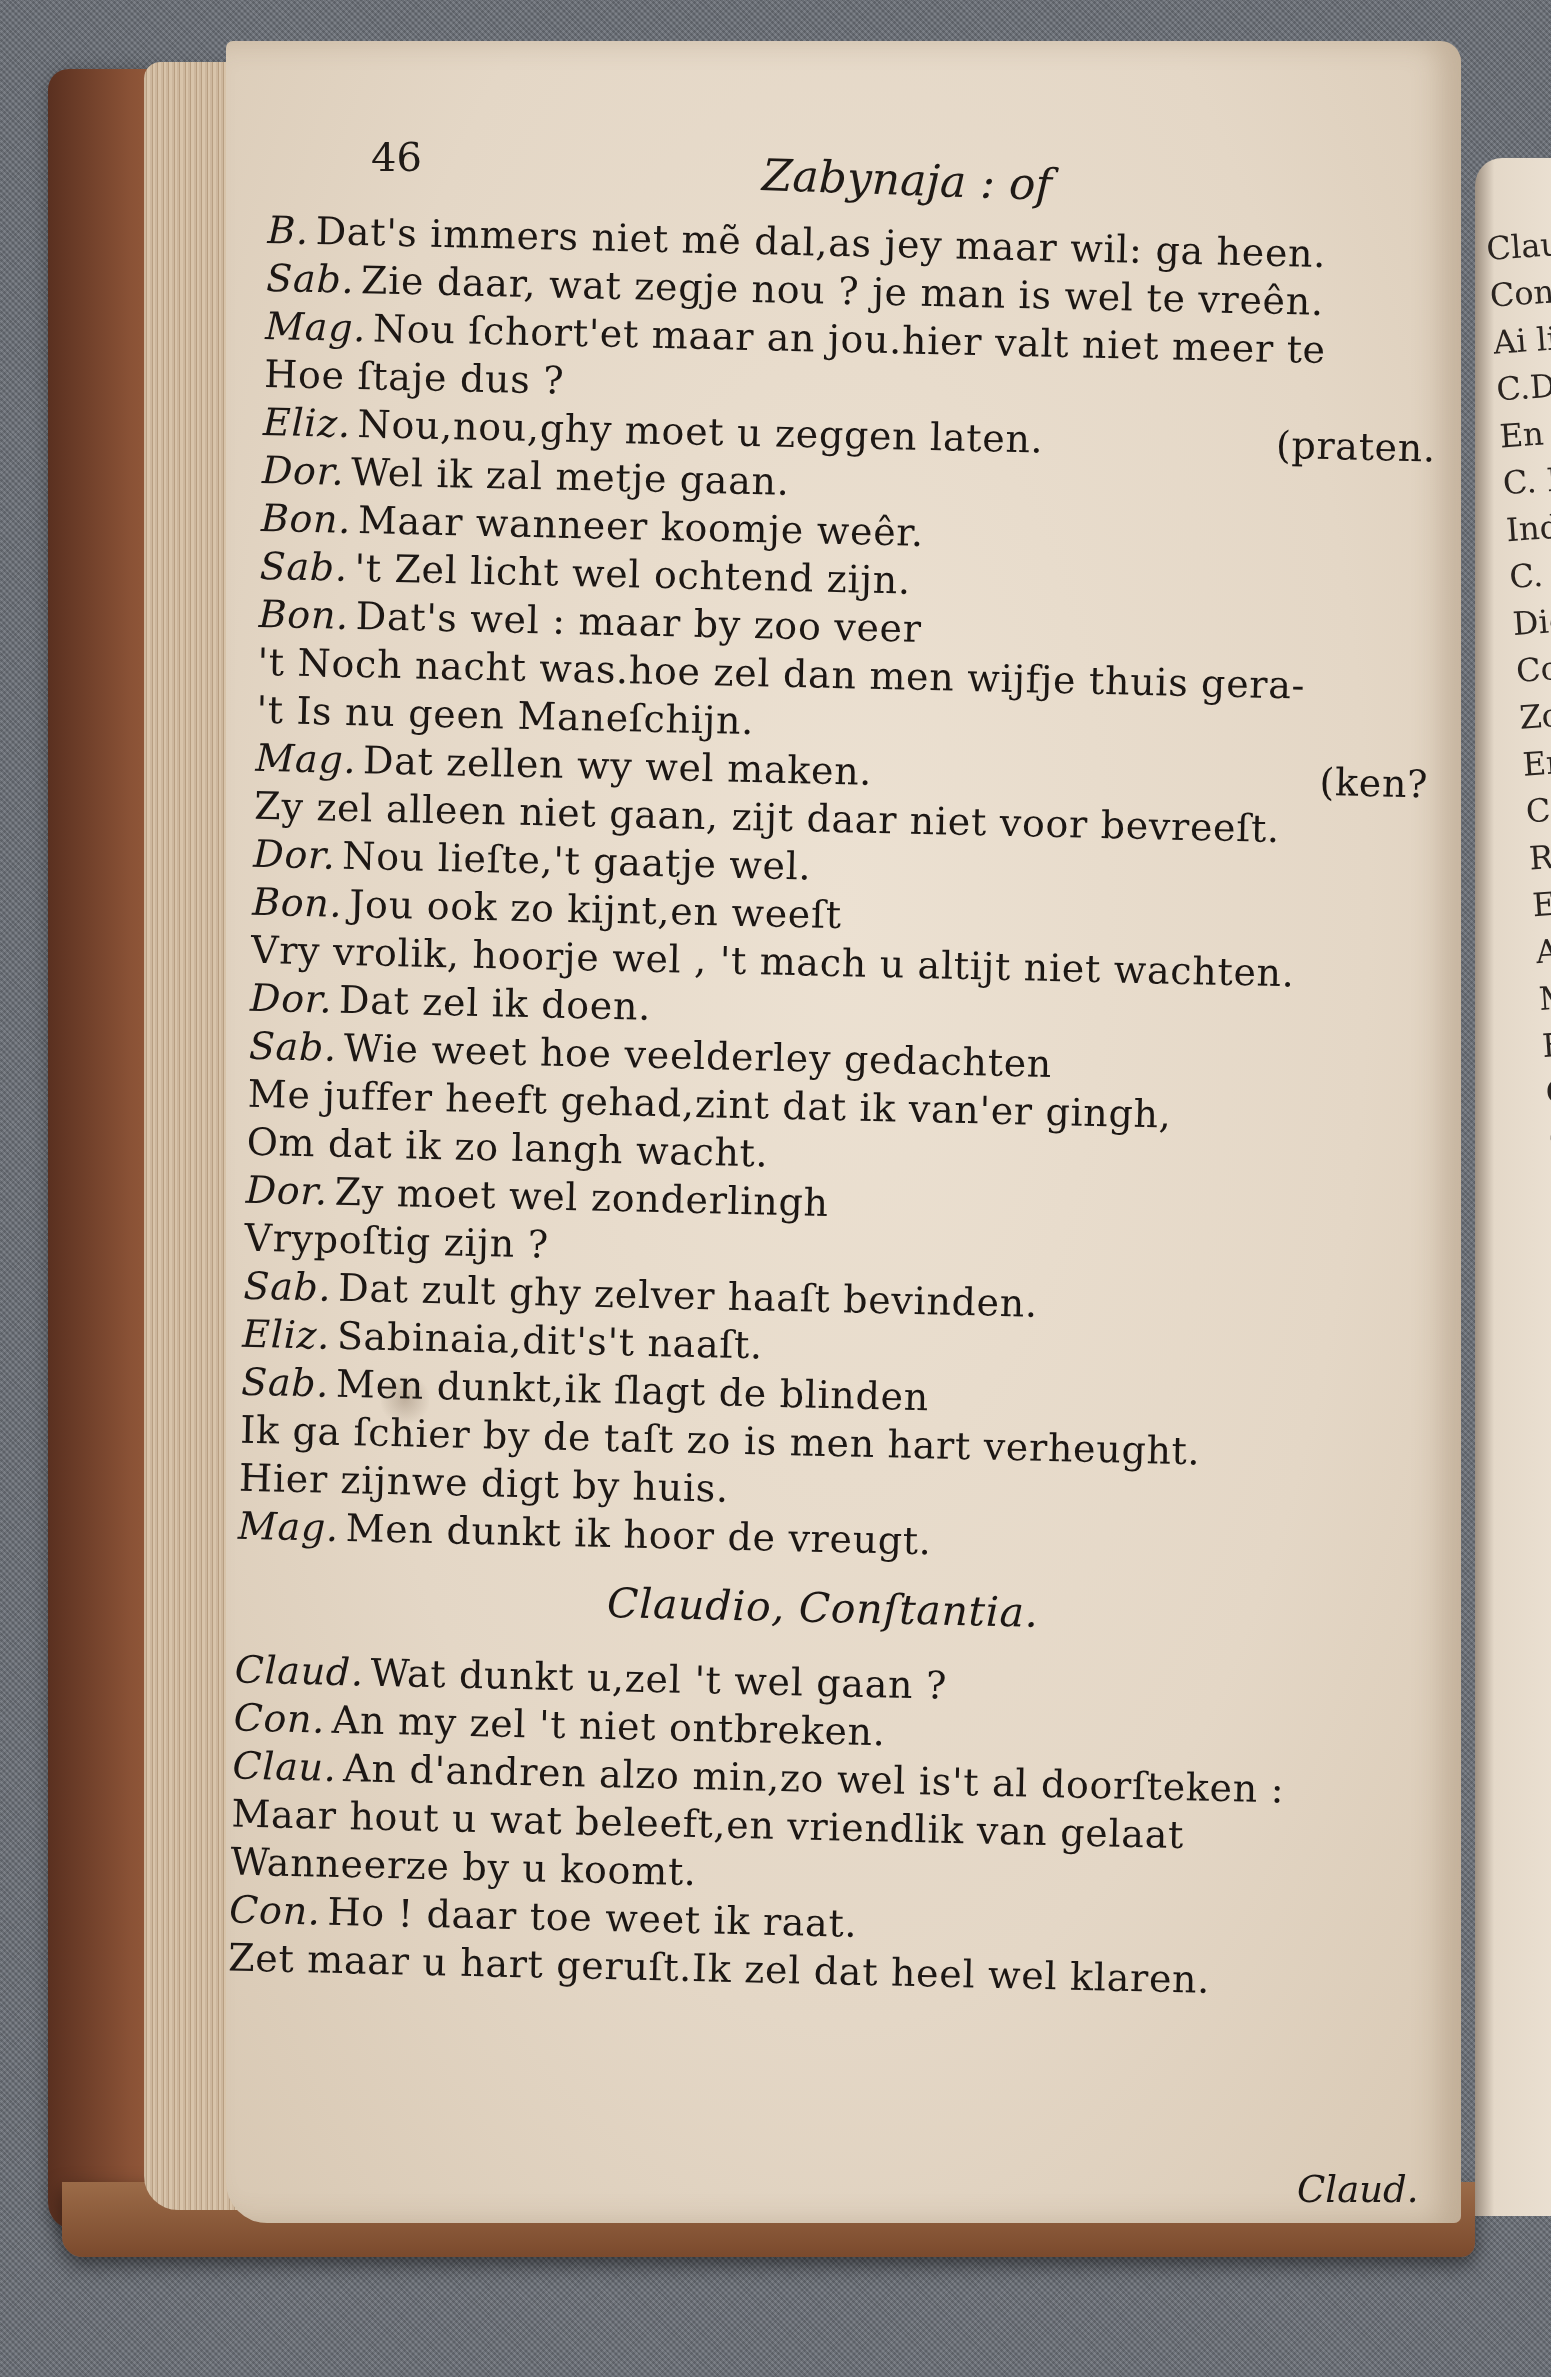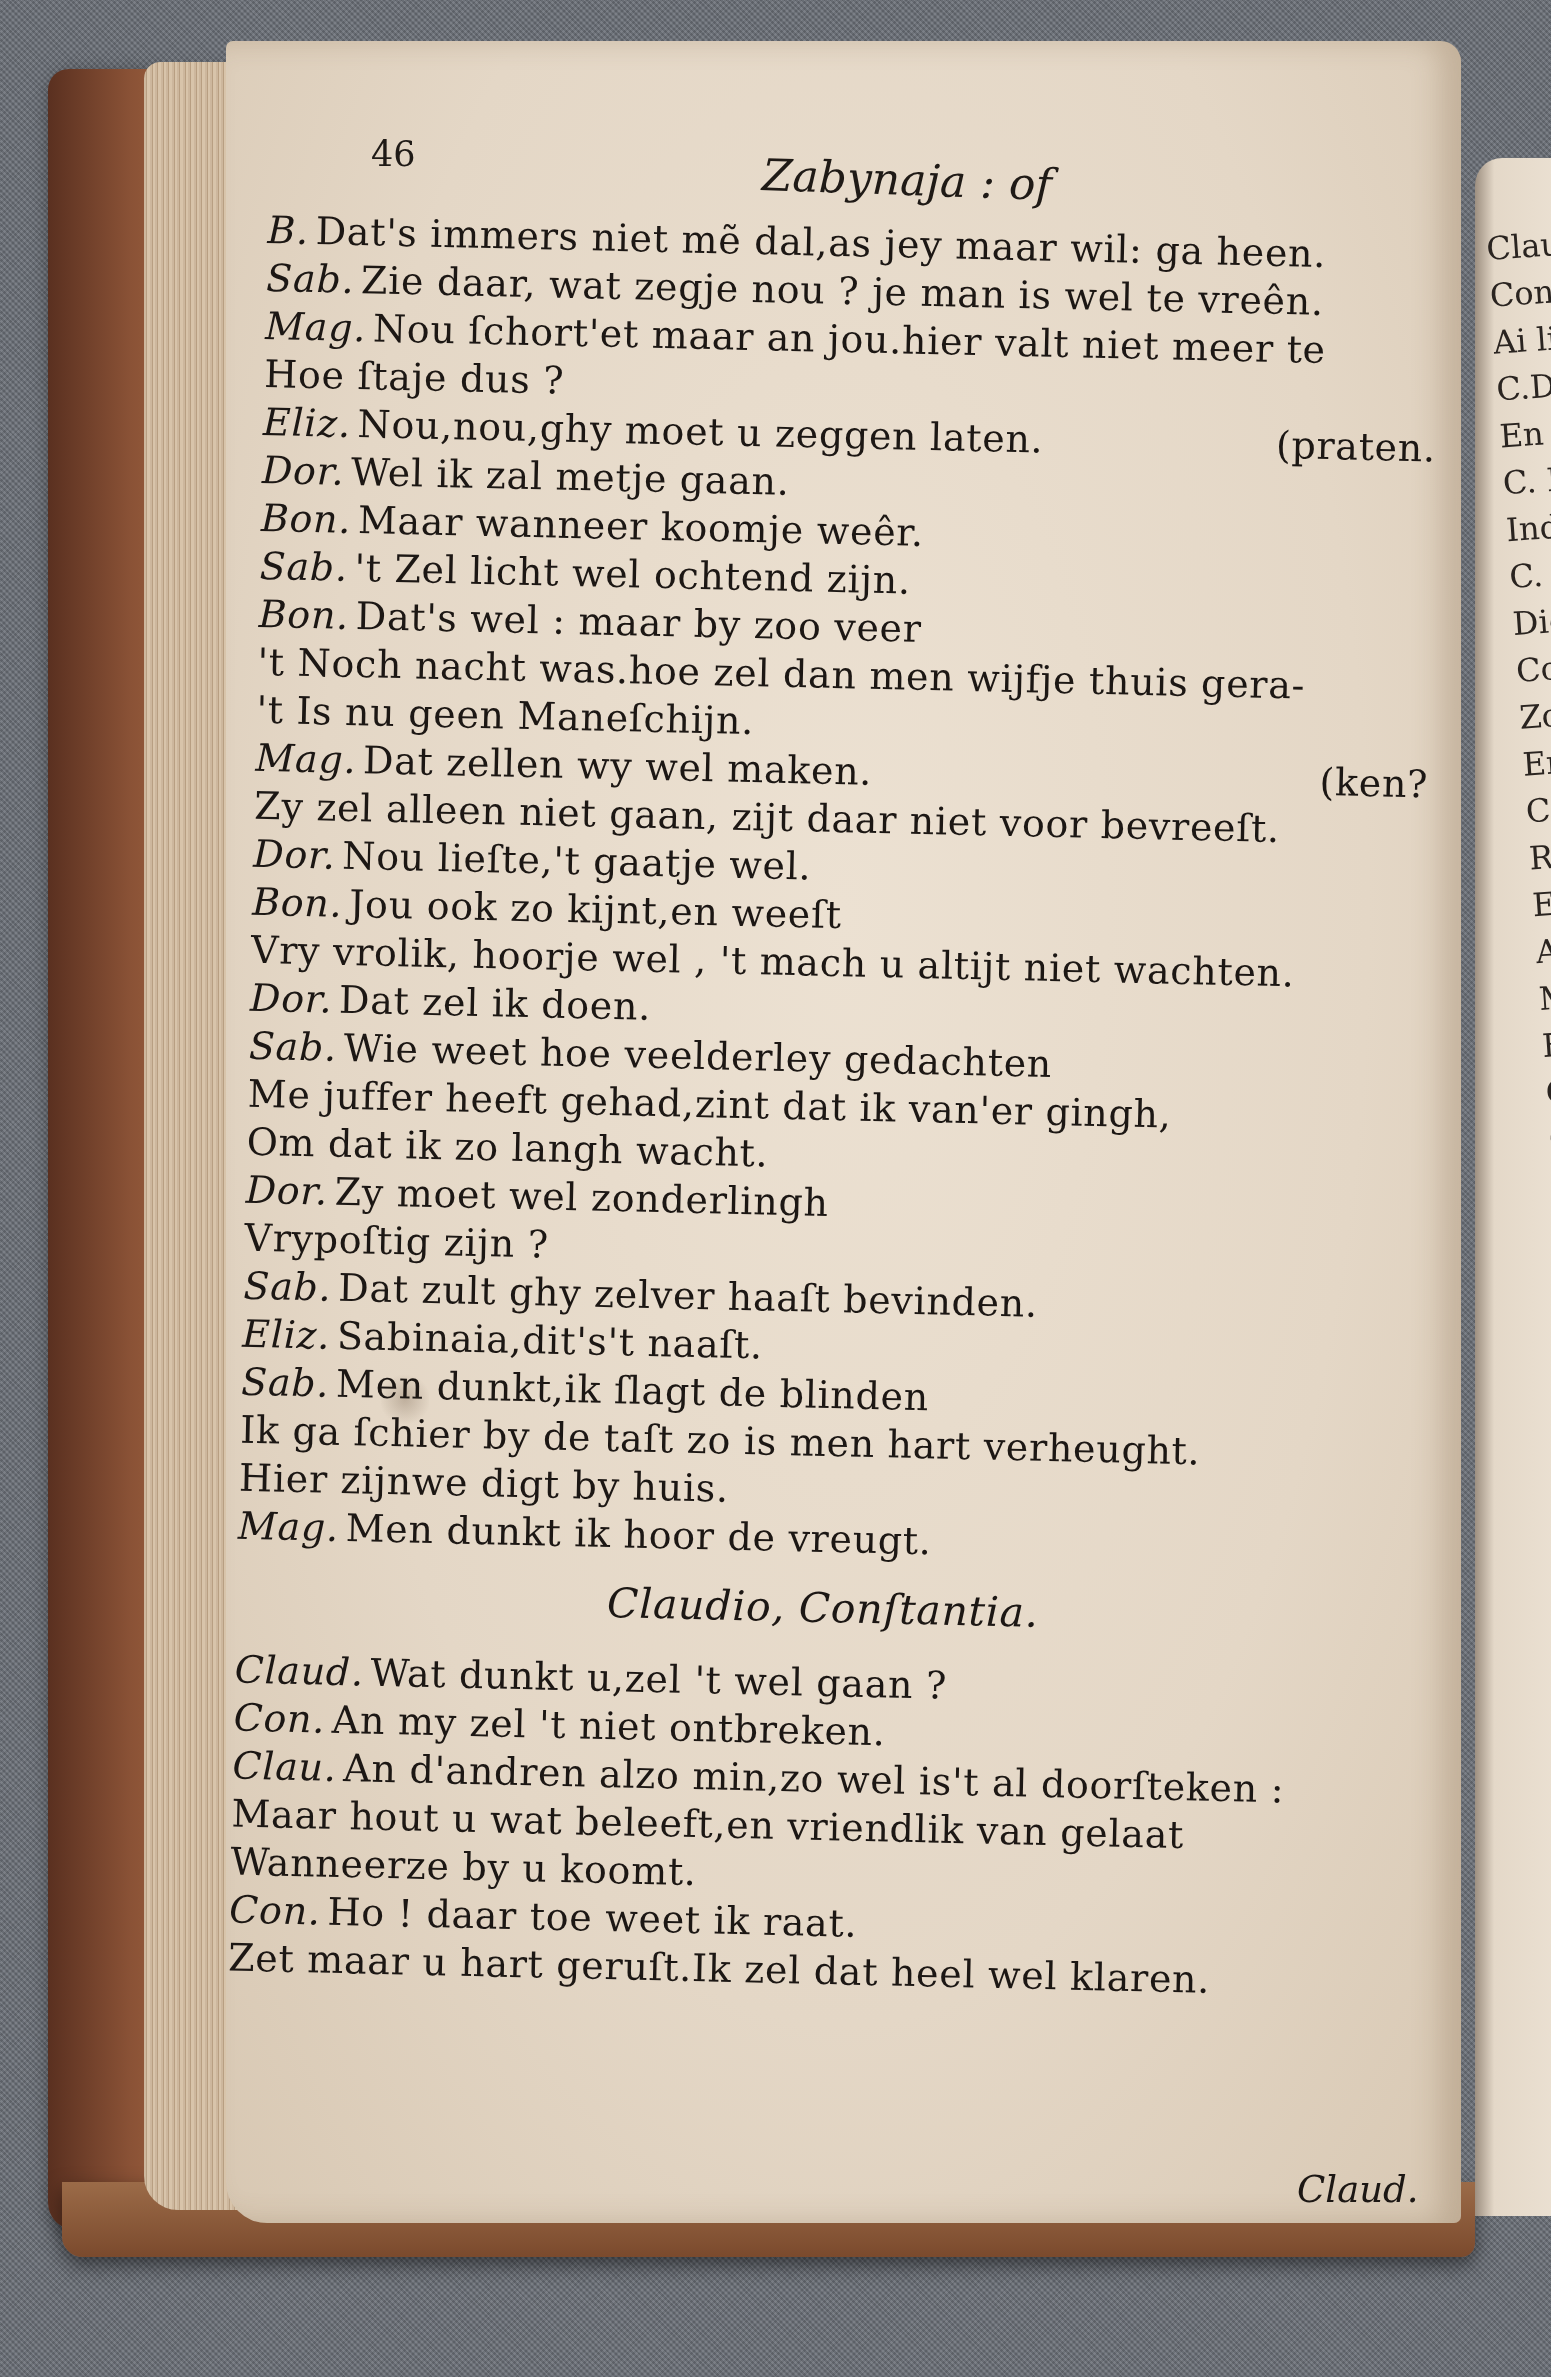"46" .folio { font-size: 35px -> 40px }
